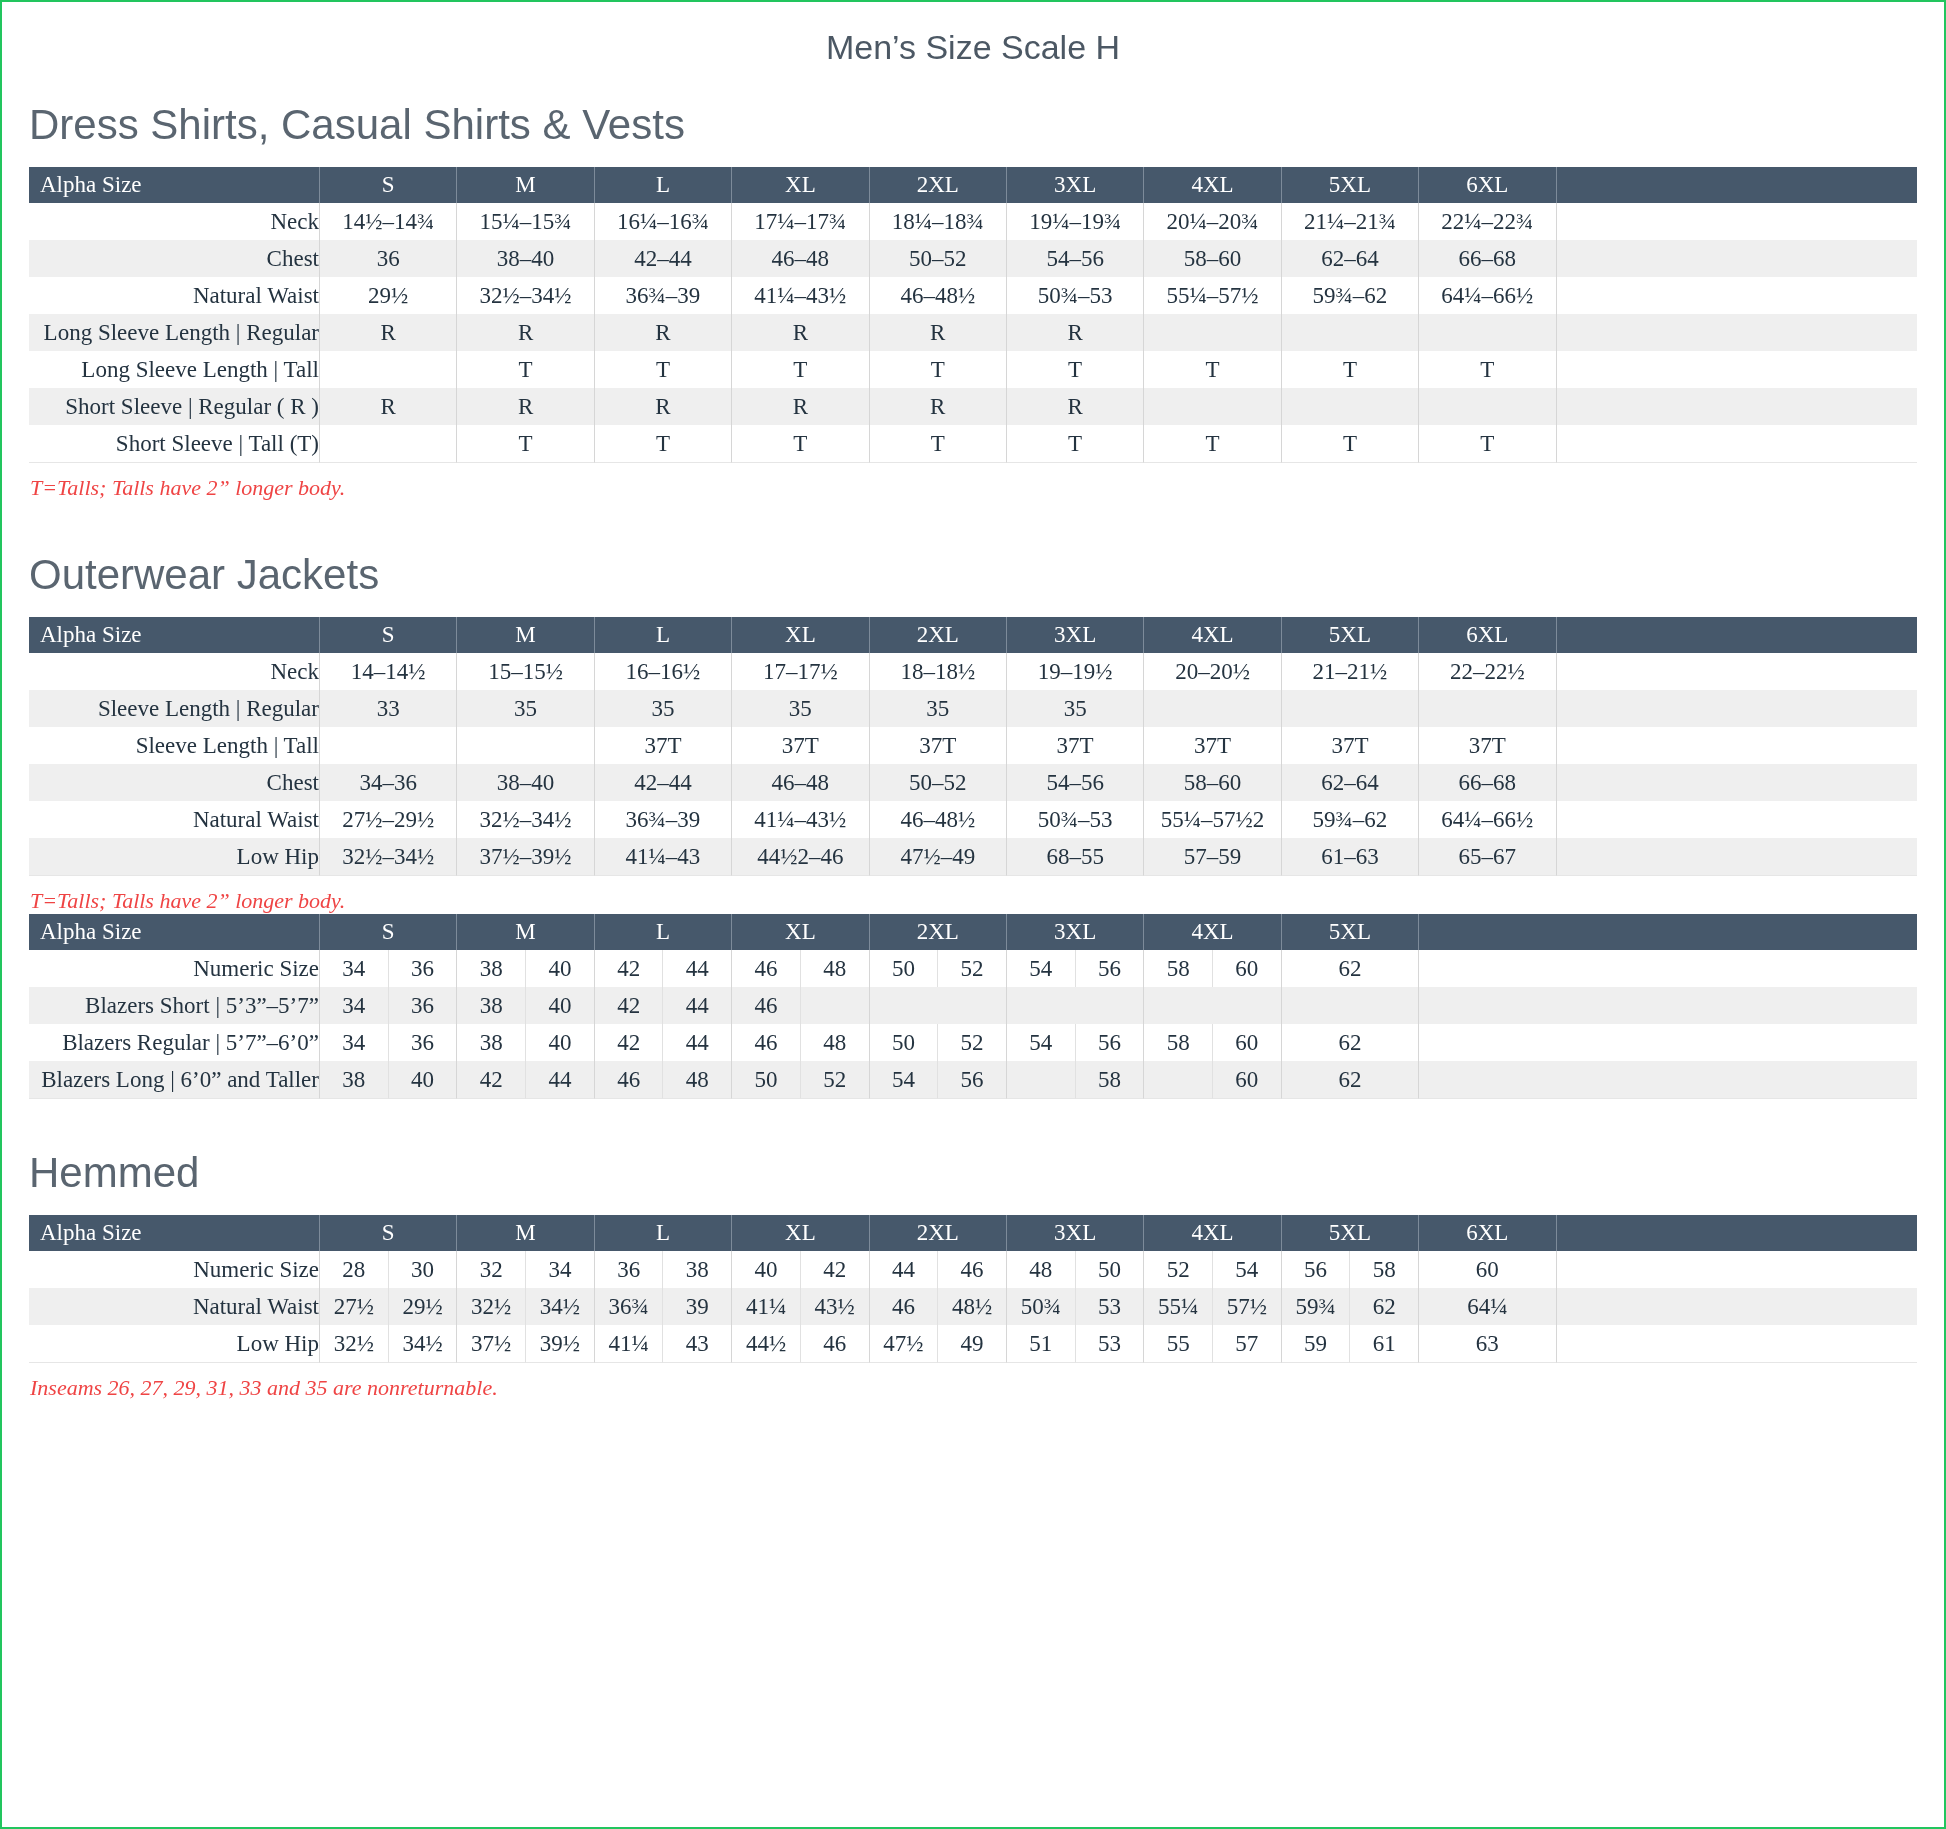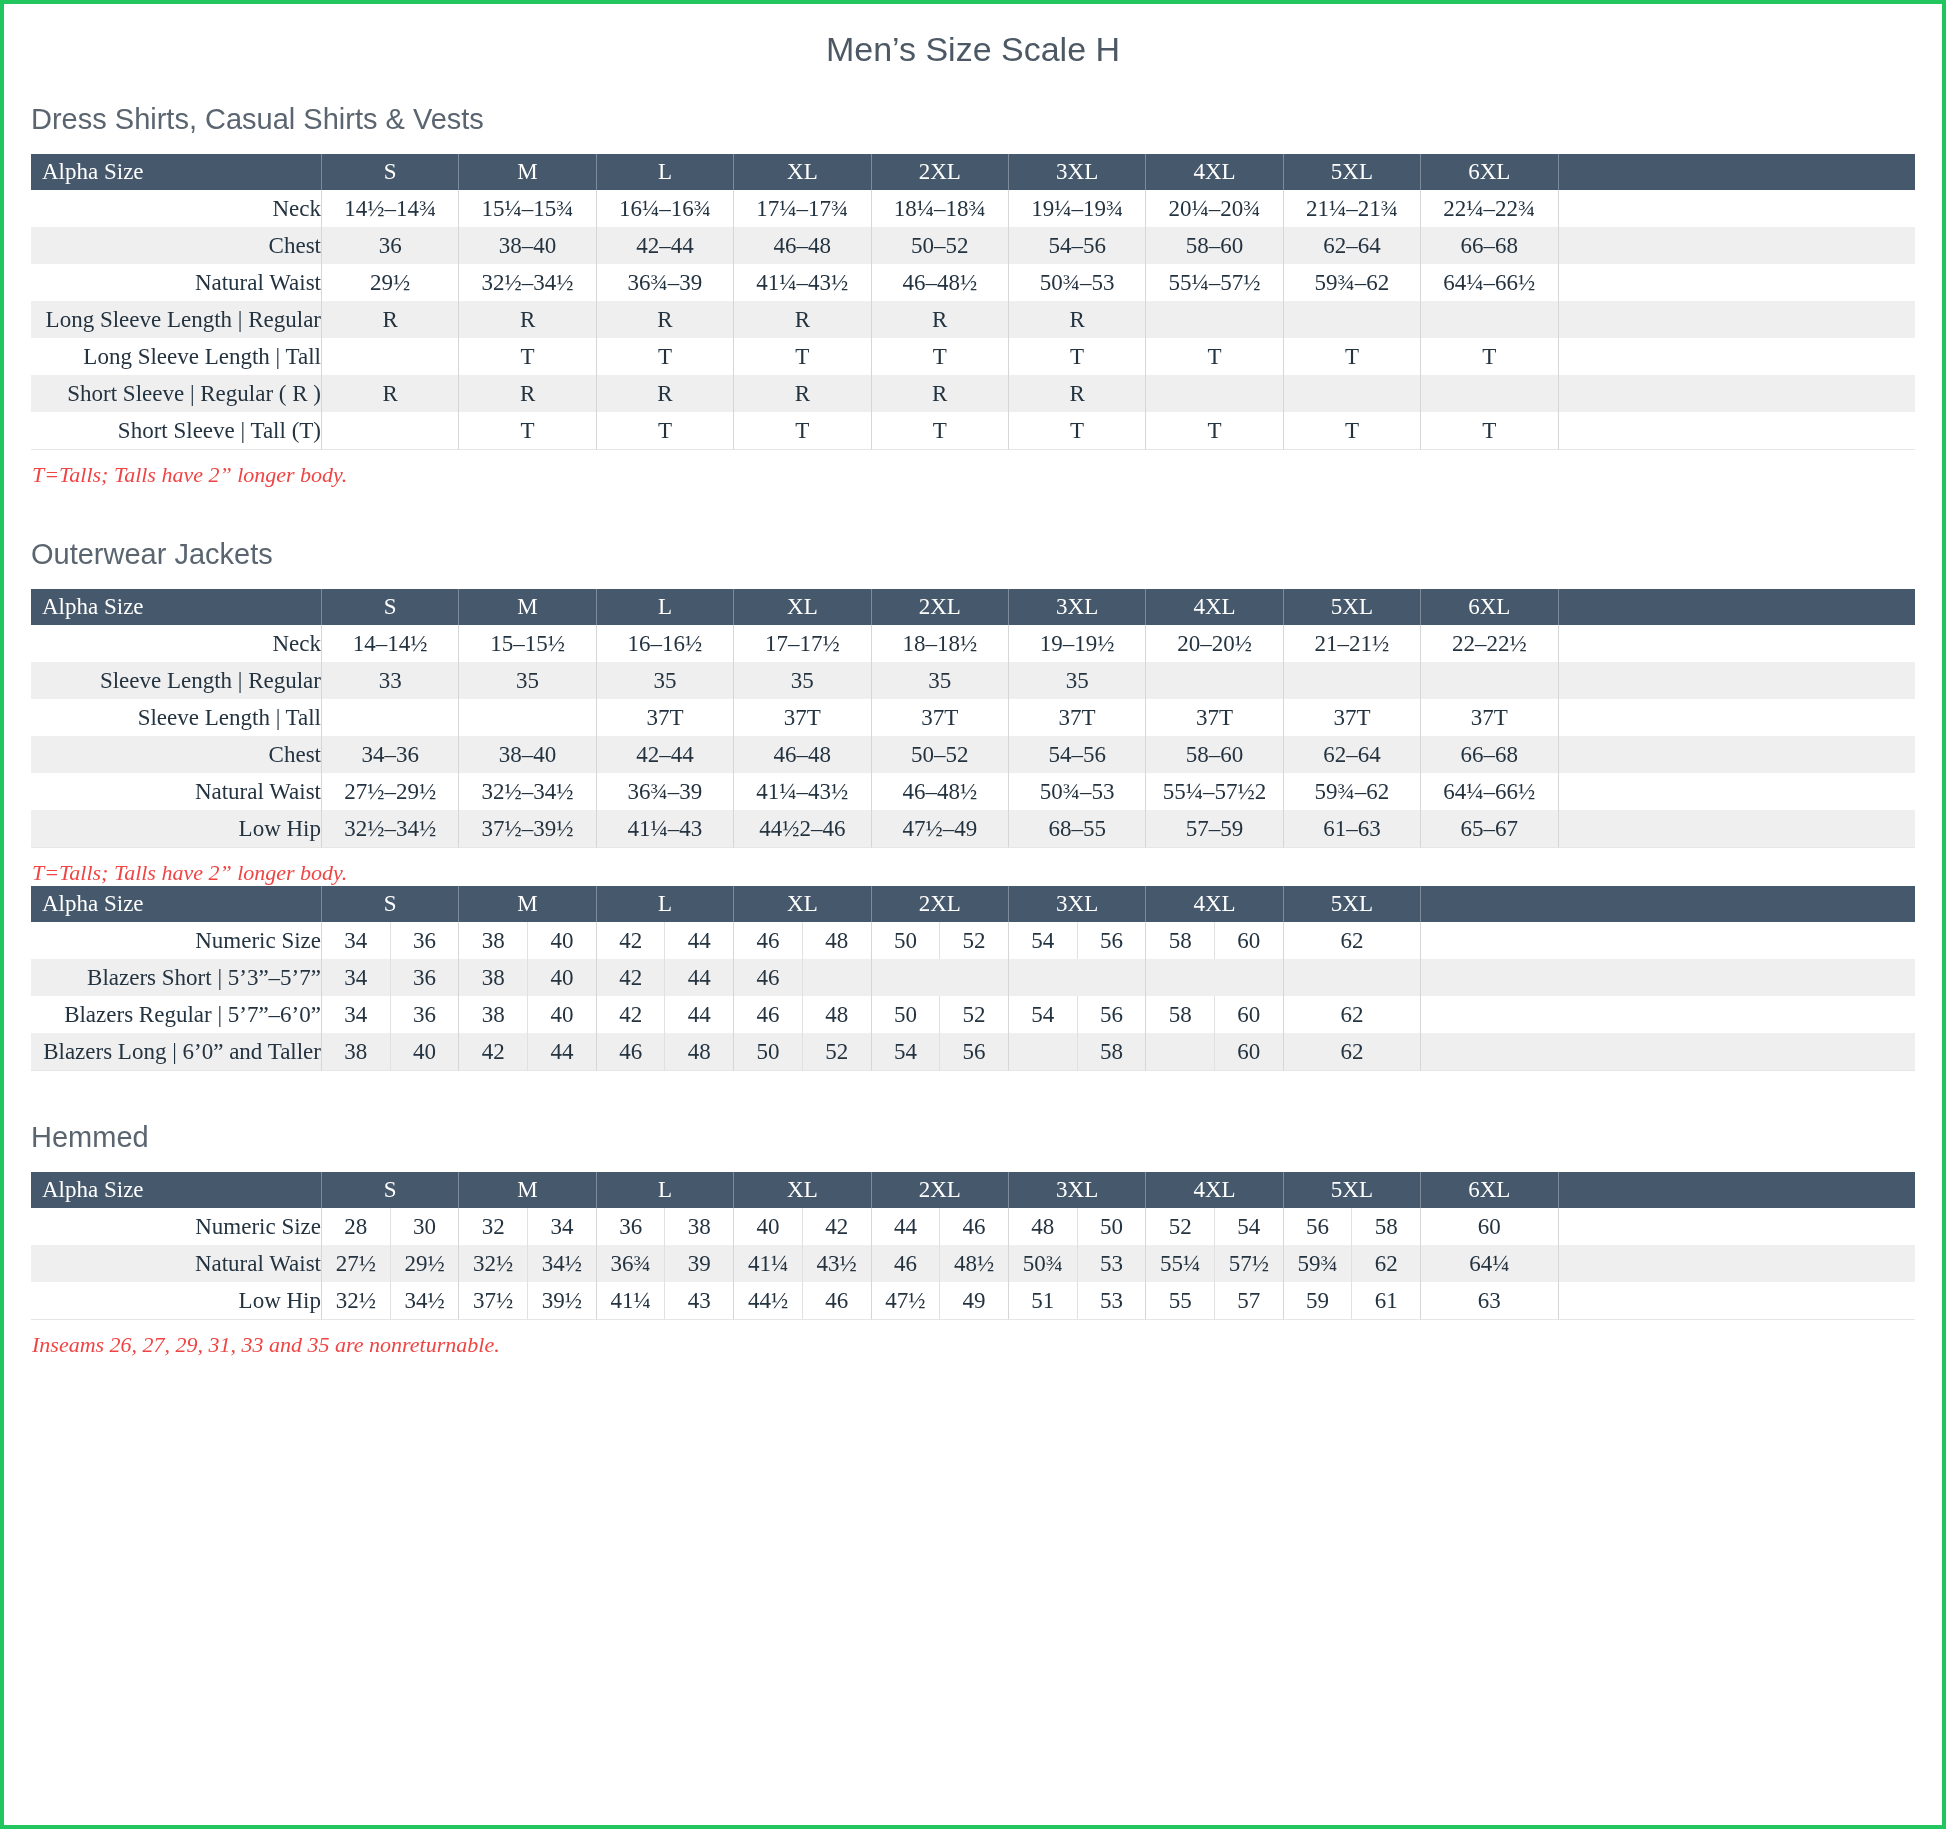"Men’s Size Scale H" .page { border: 4px solid #22c55e -> 2px solid #22c55e }
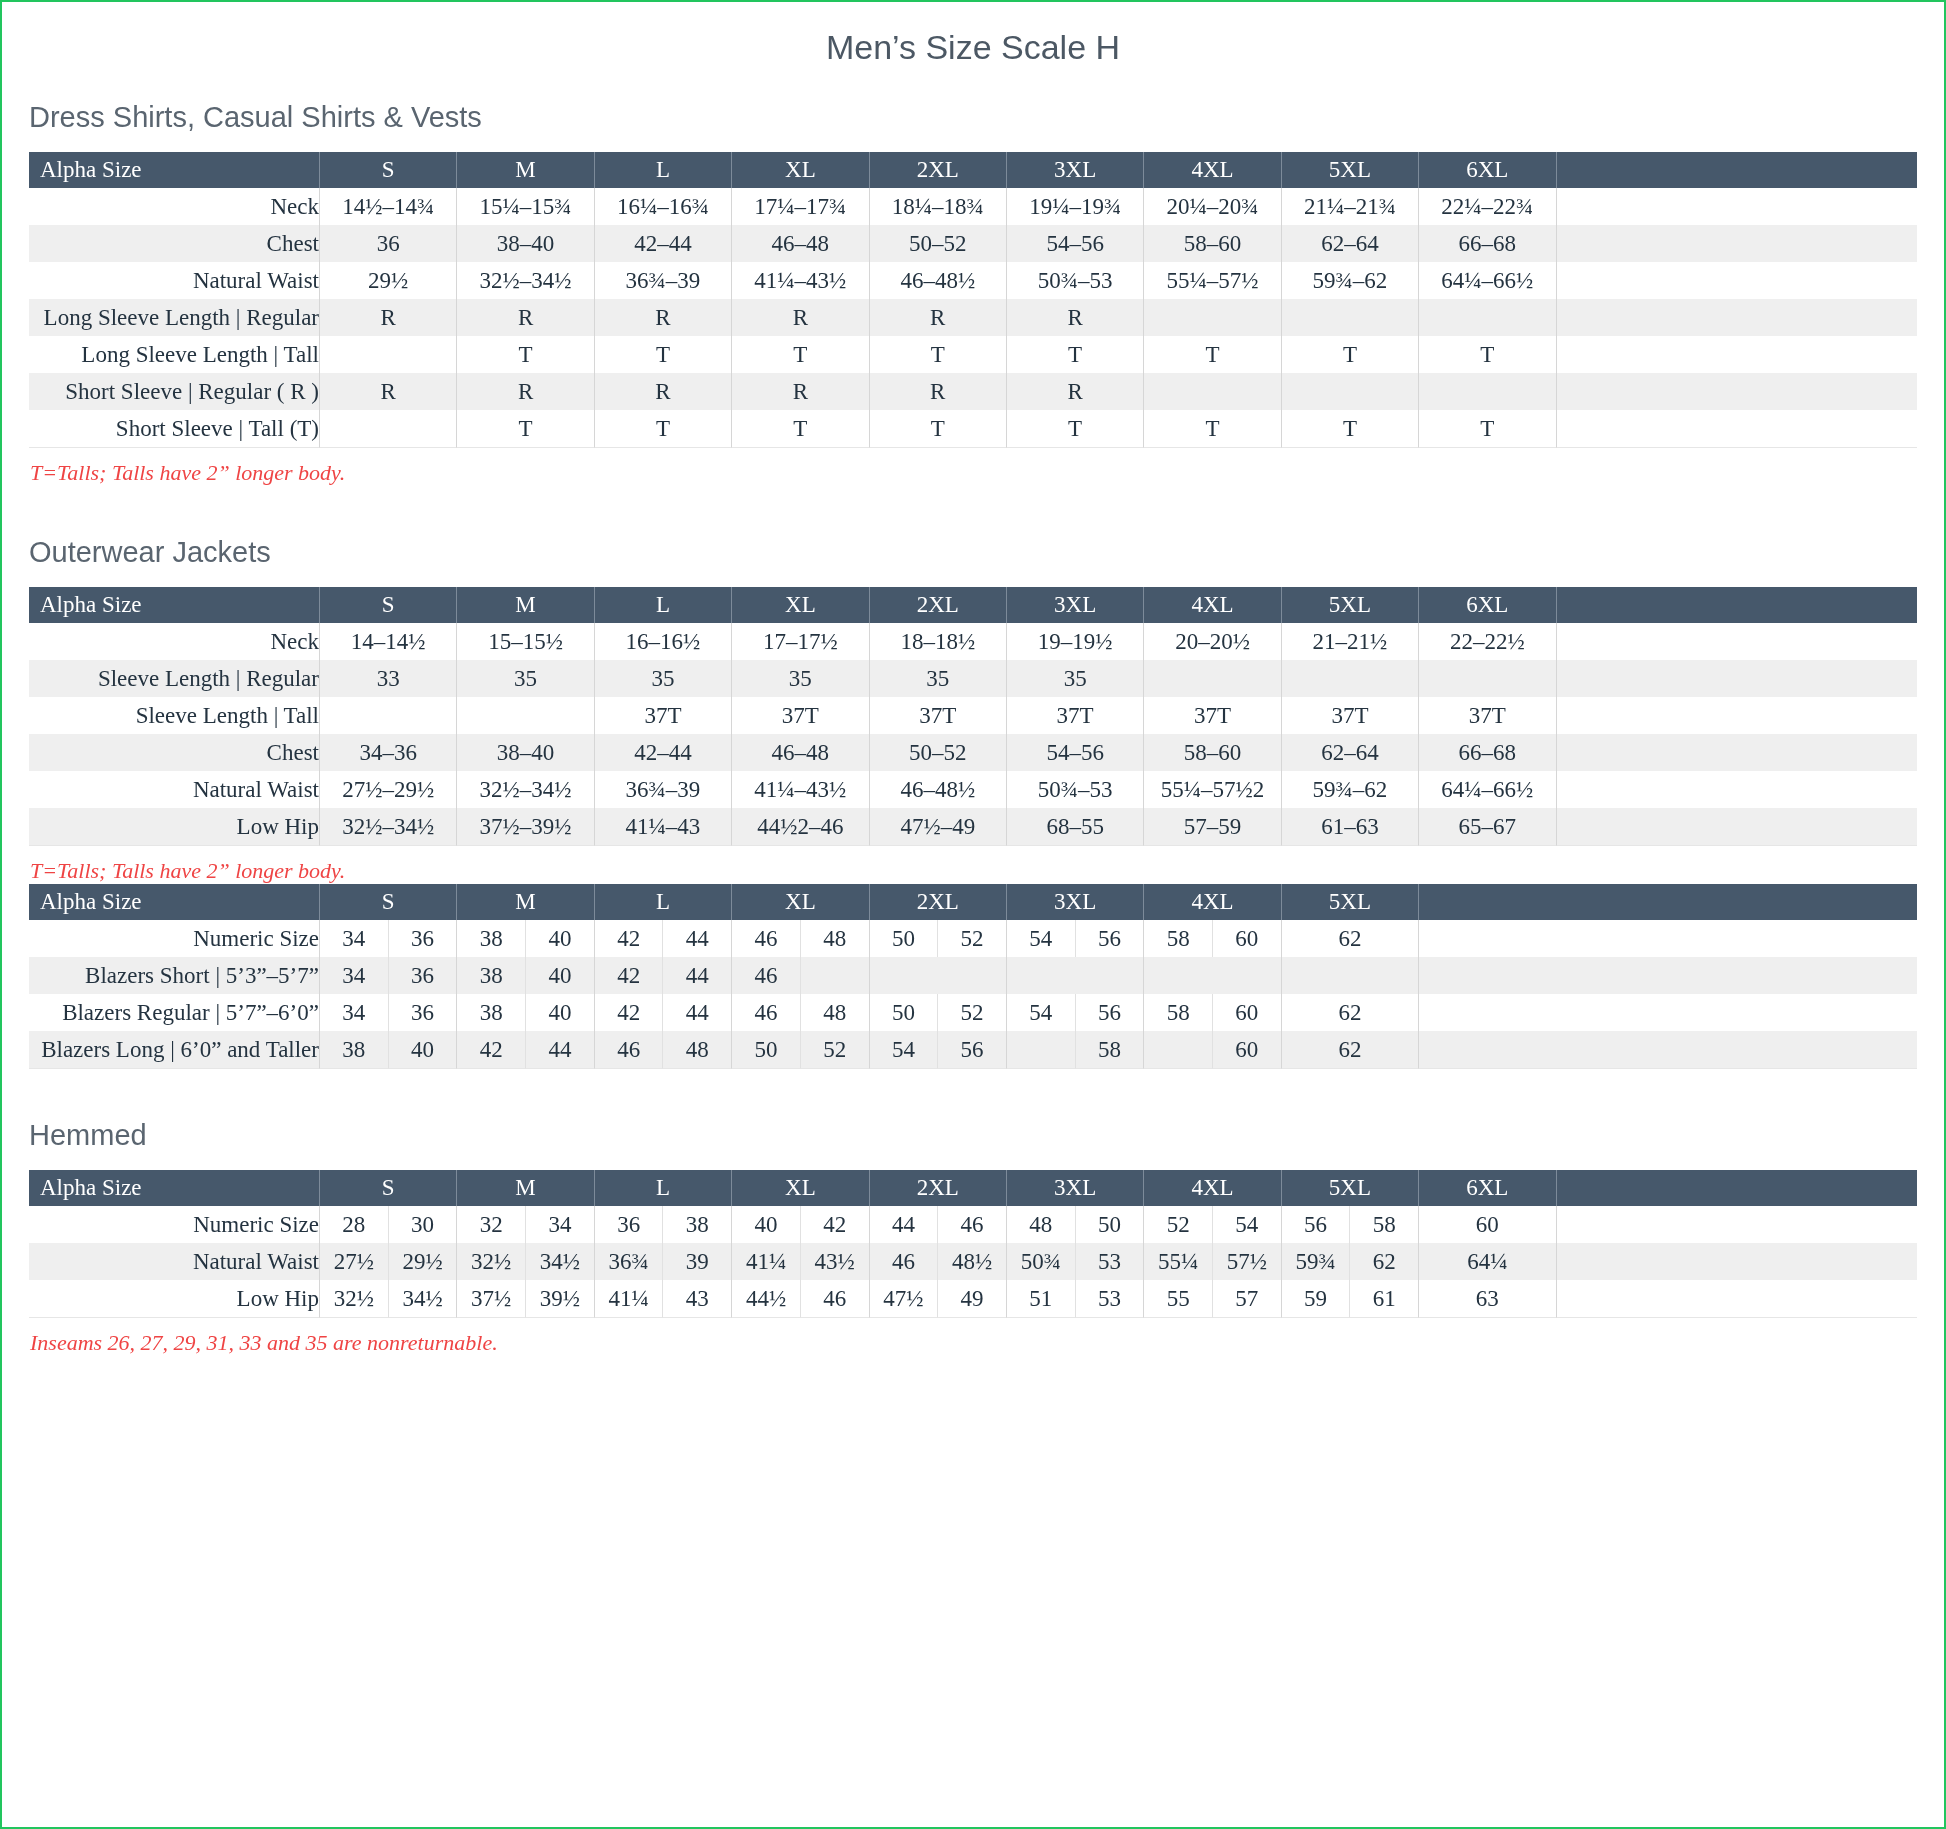"Dress Shirts, Casual Shirts &" .section-heading { font-size: 29px -> 42px }
